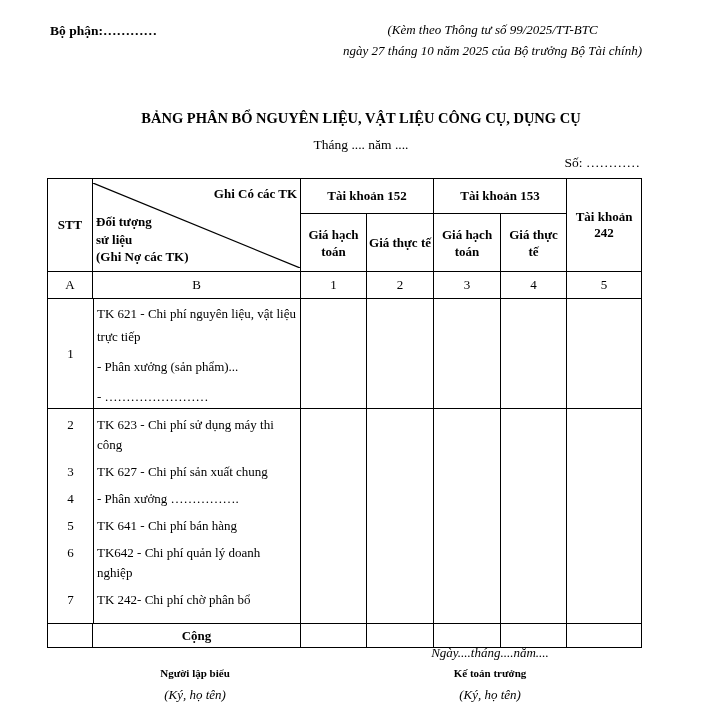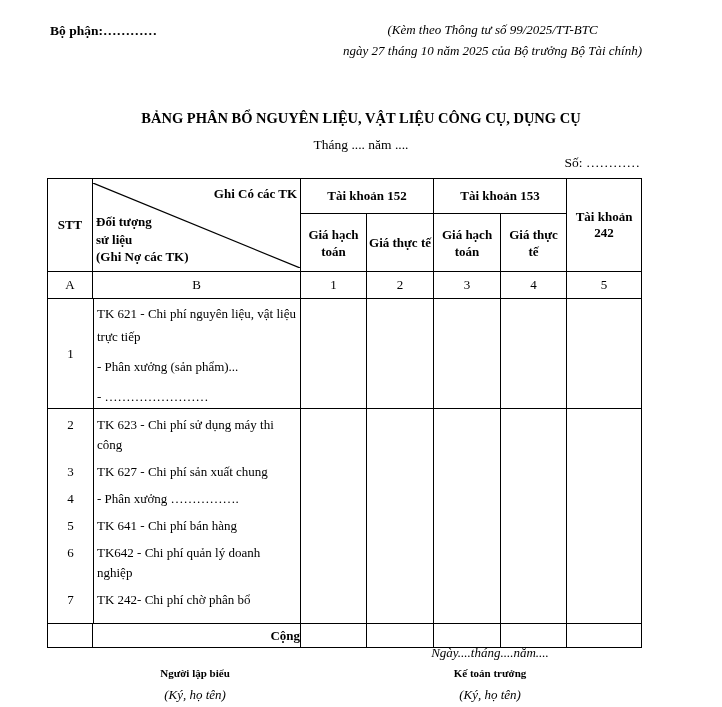"Cộng" tr.rt td { text-align: right -> none }
